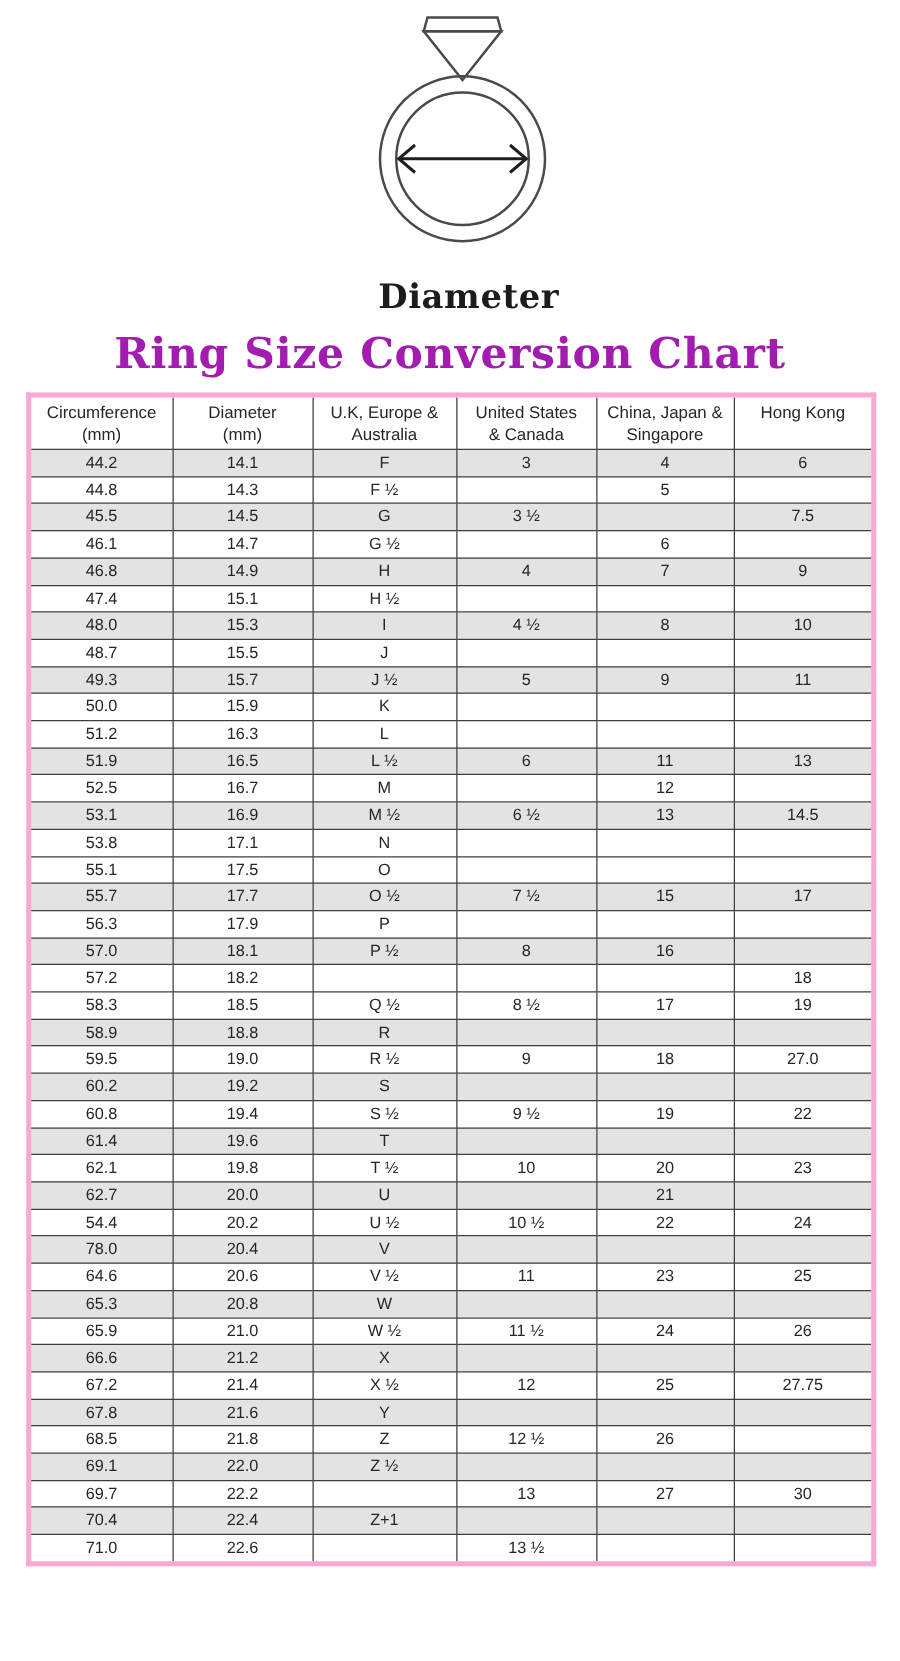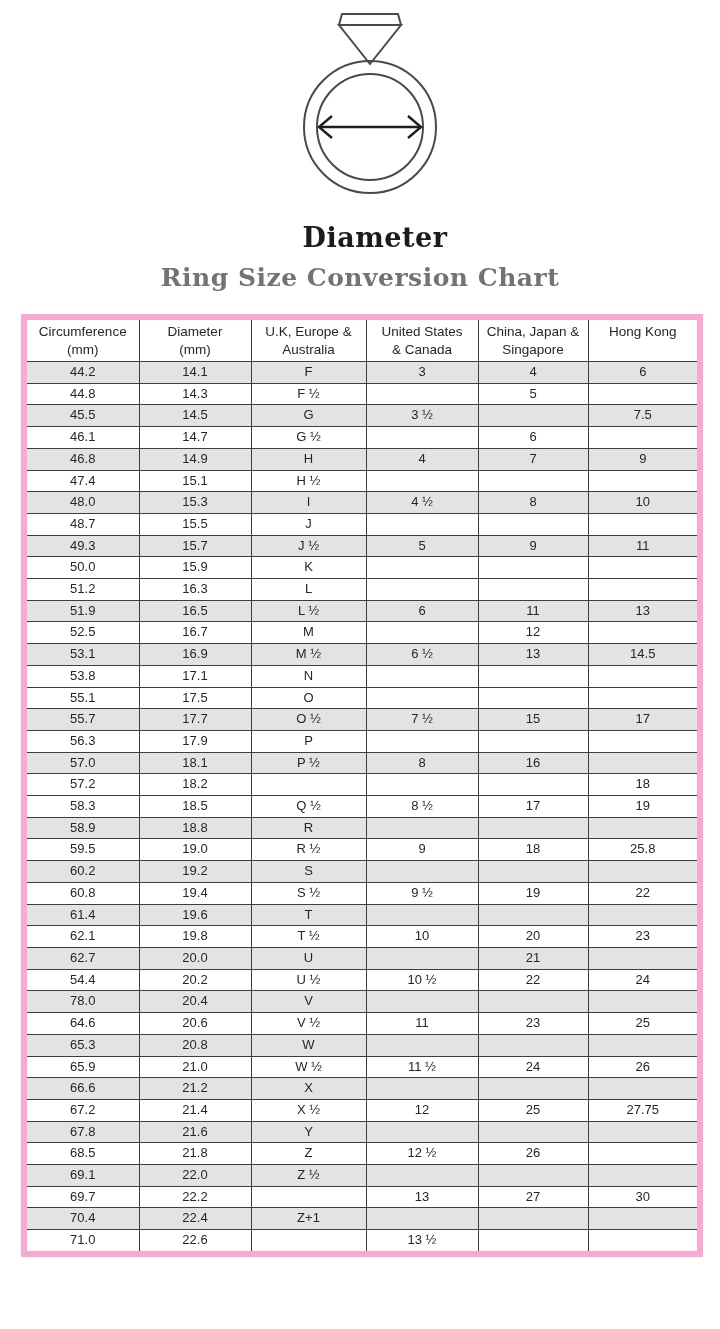"Ring Size Conversion Chart" .chart-title { color: #737373 -> #a21caf; font-size: 25px -> 34px }
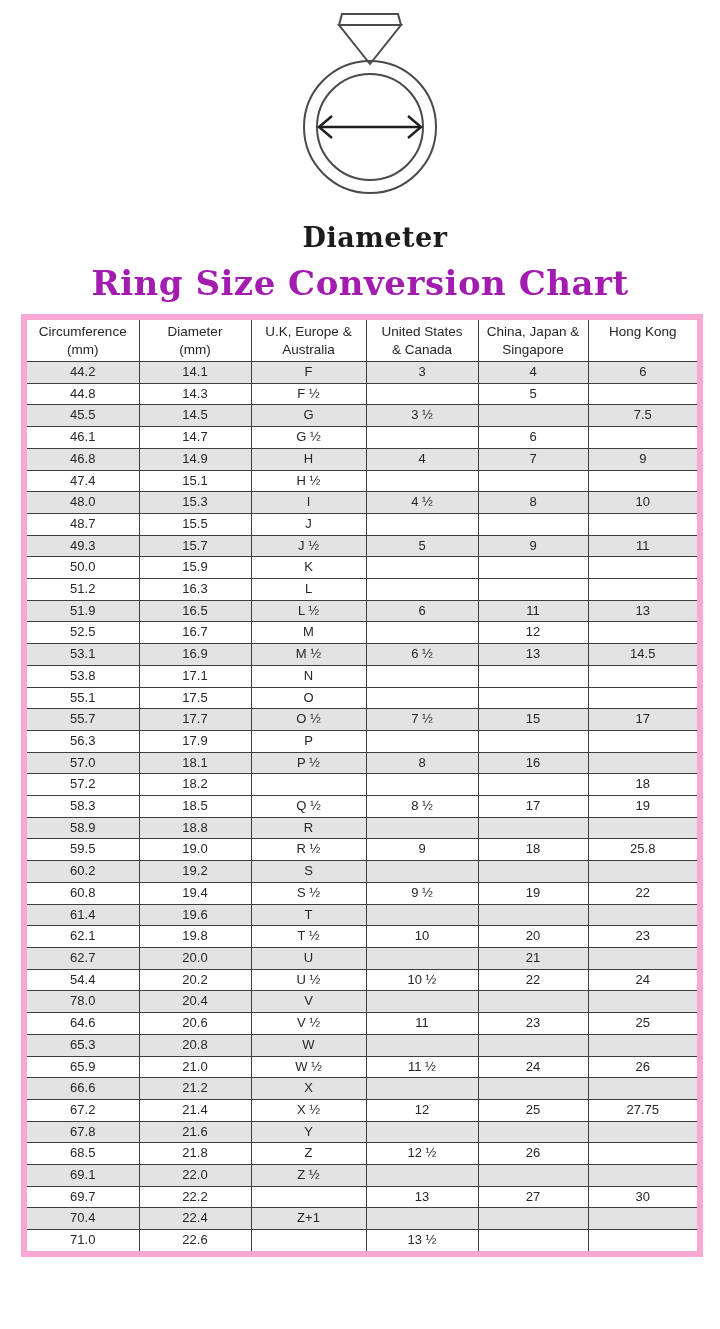"Circumference" table.ringsize { border: 6px solid #f9a8d4 -> 4px solid #f9a8d4 }
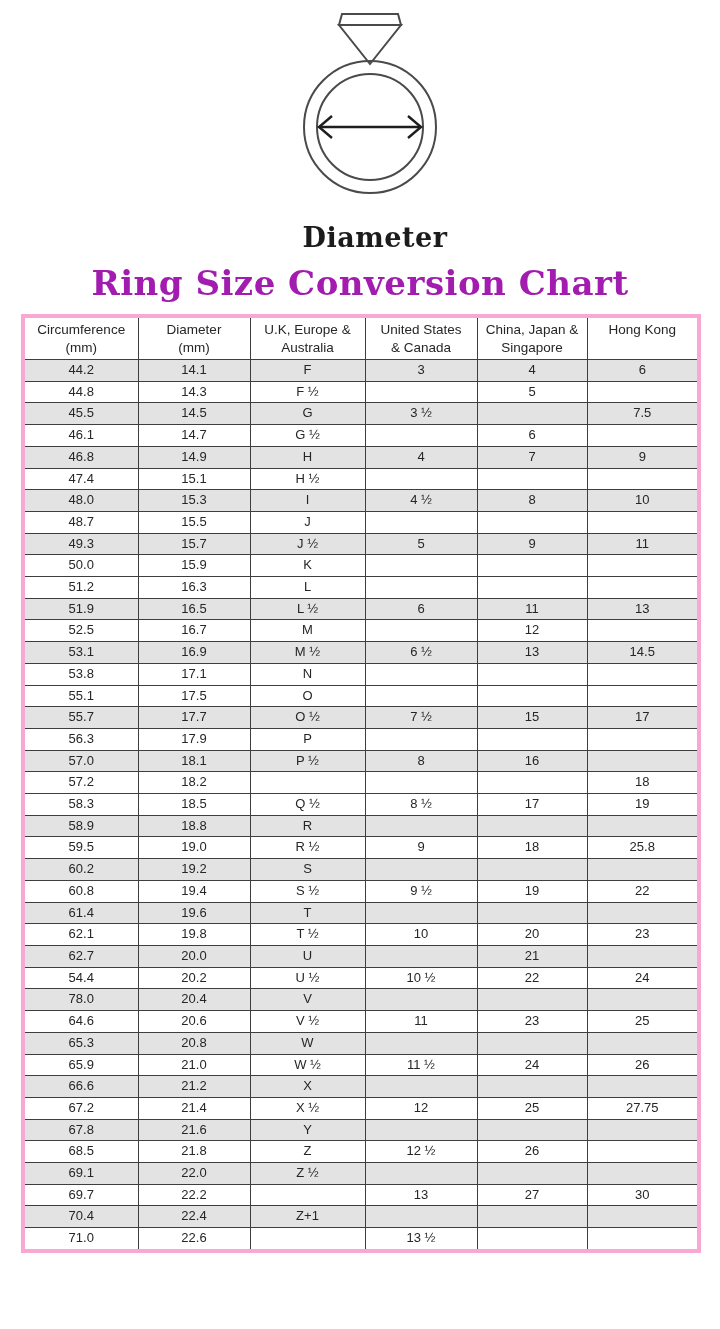"25.8" td { text: 25.8 -> 27.0 }
